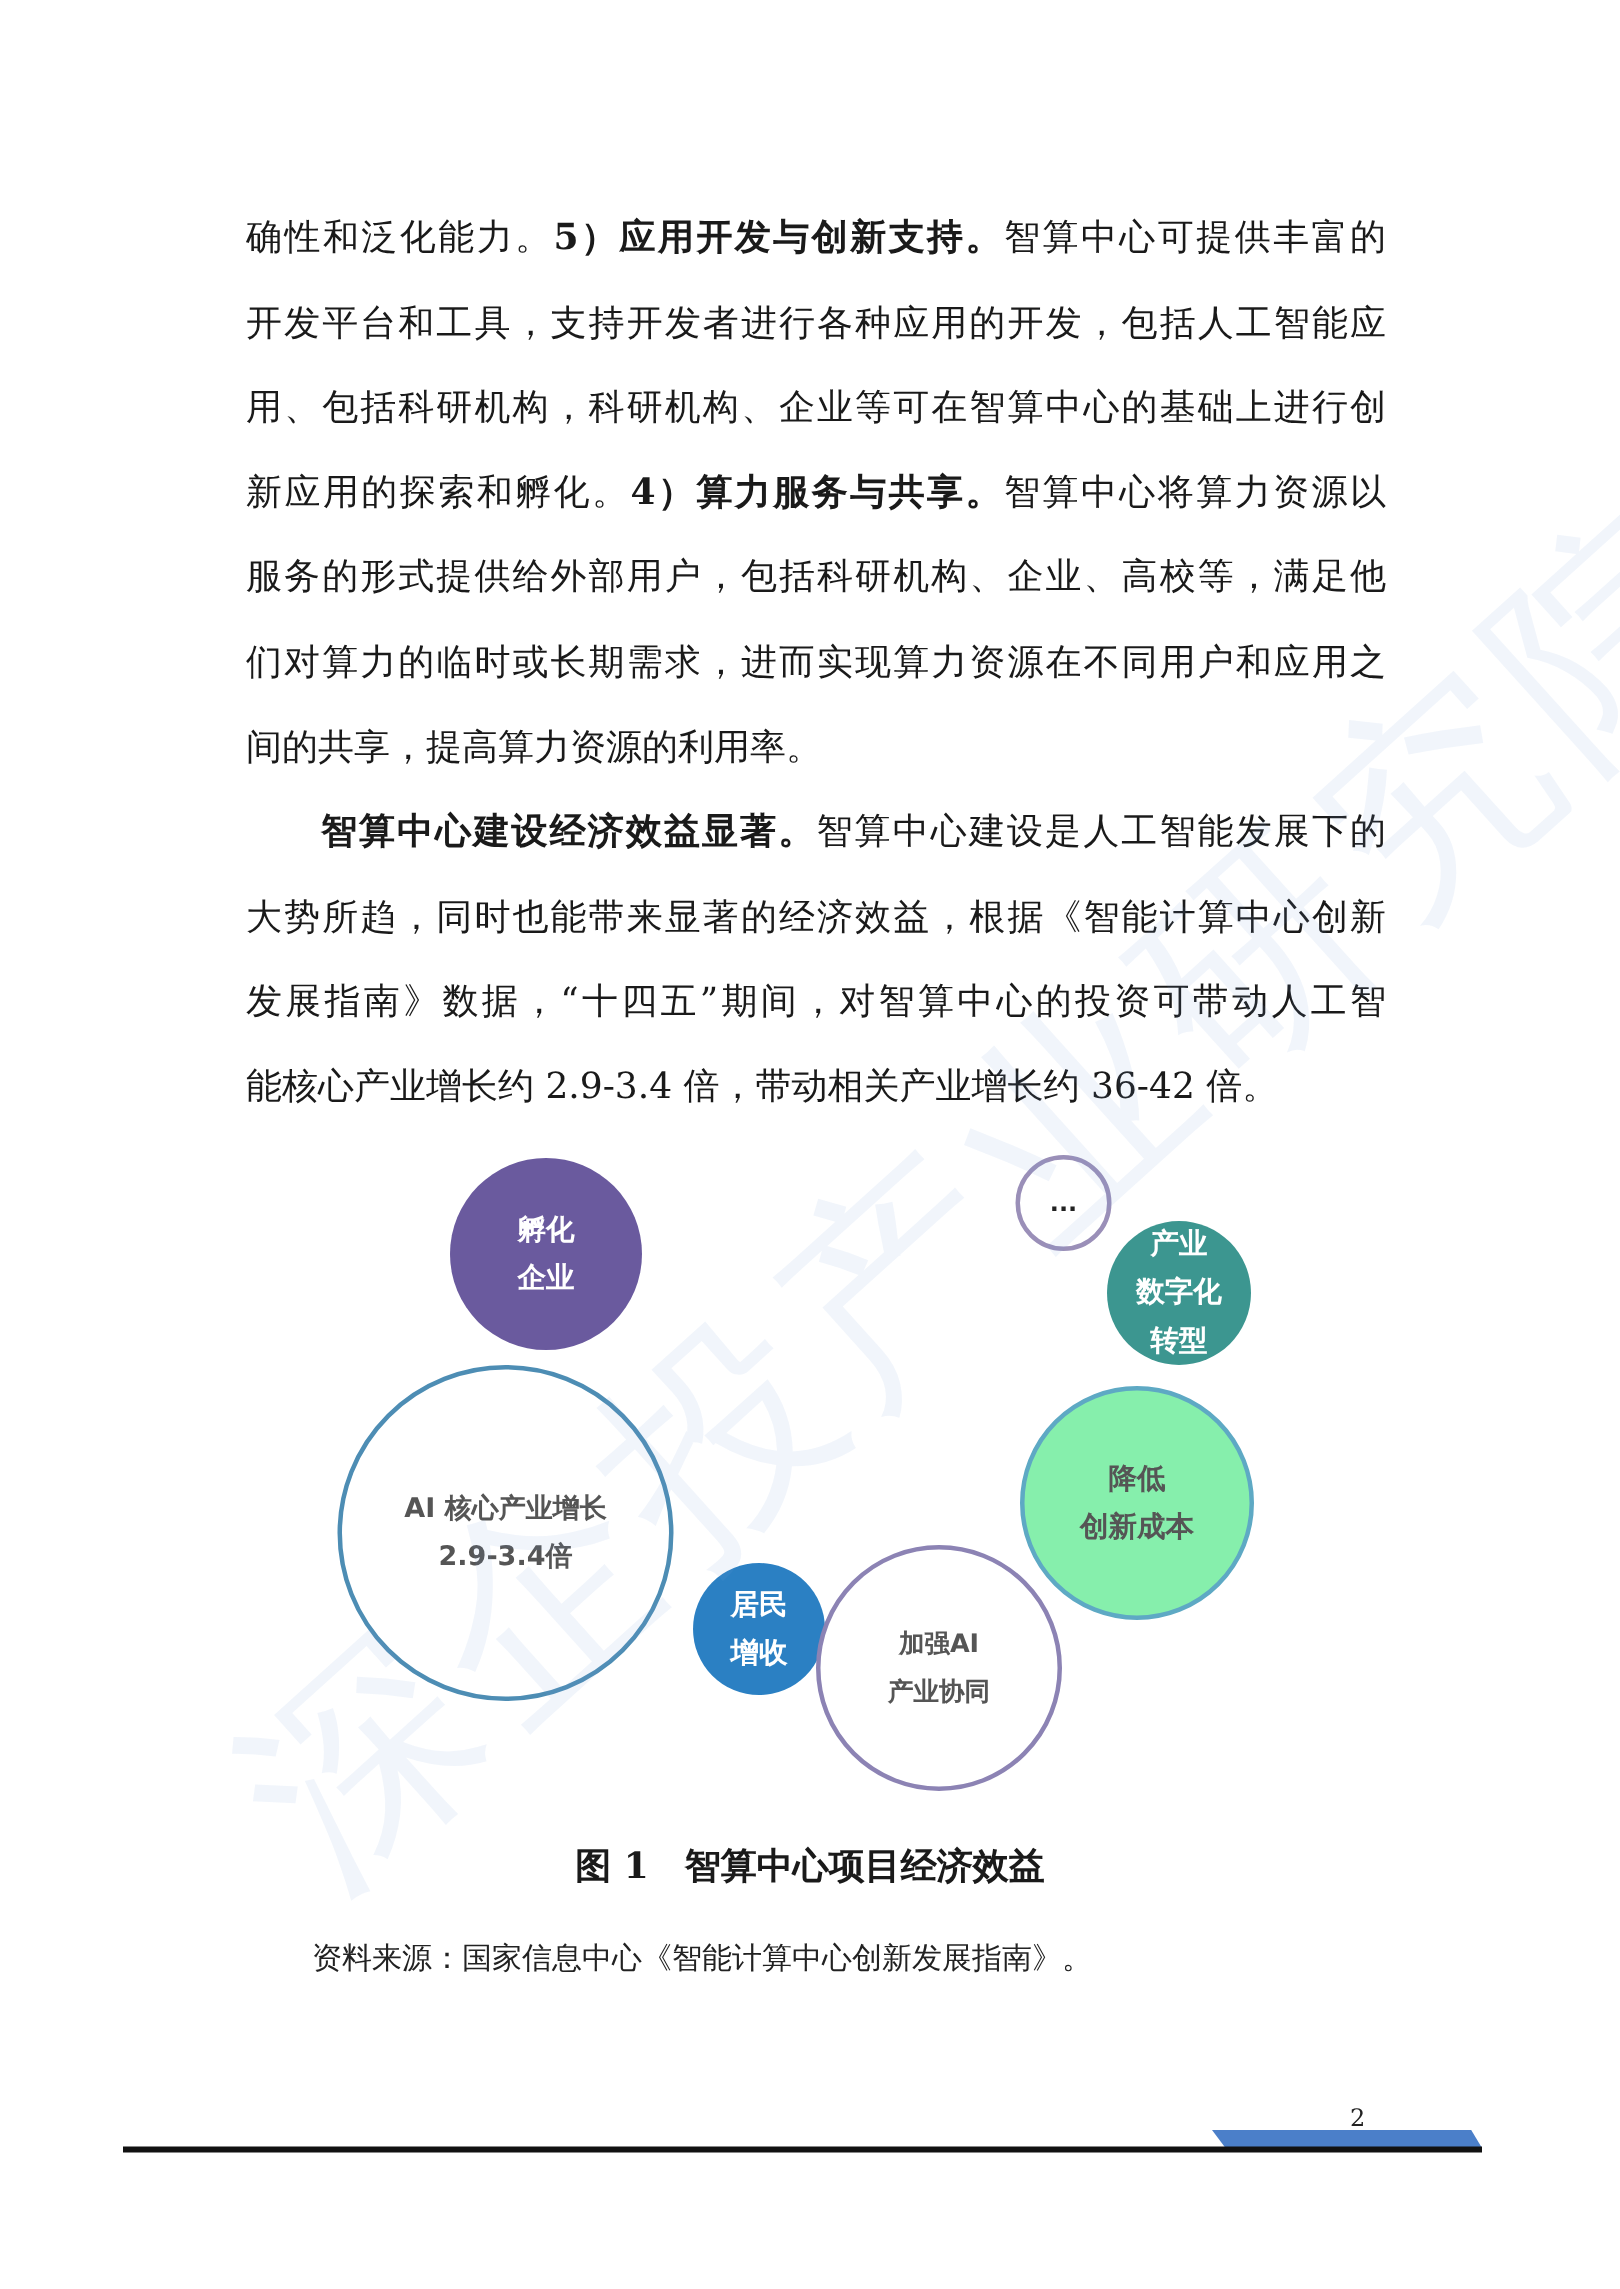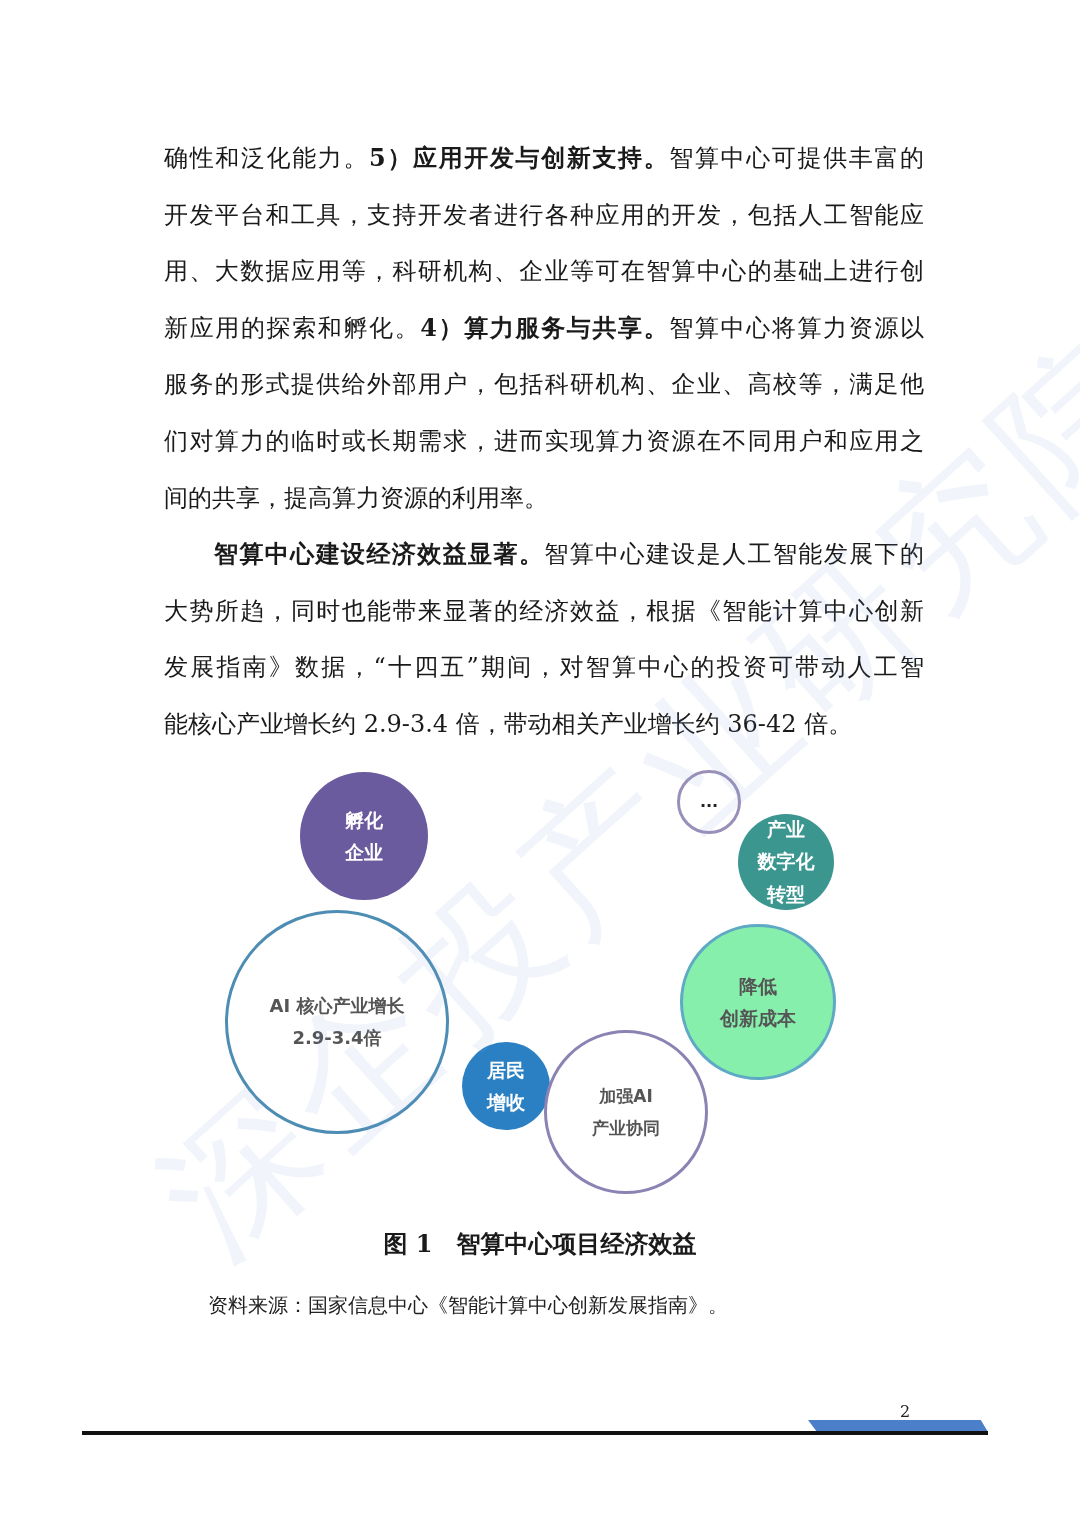"用、大数据应用等，科研机构、企业等可在智算中心的基础上进行创" span { text: 大数据应用等 -> 包括科研机构 }
